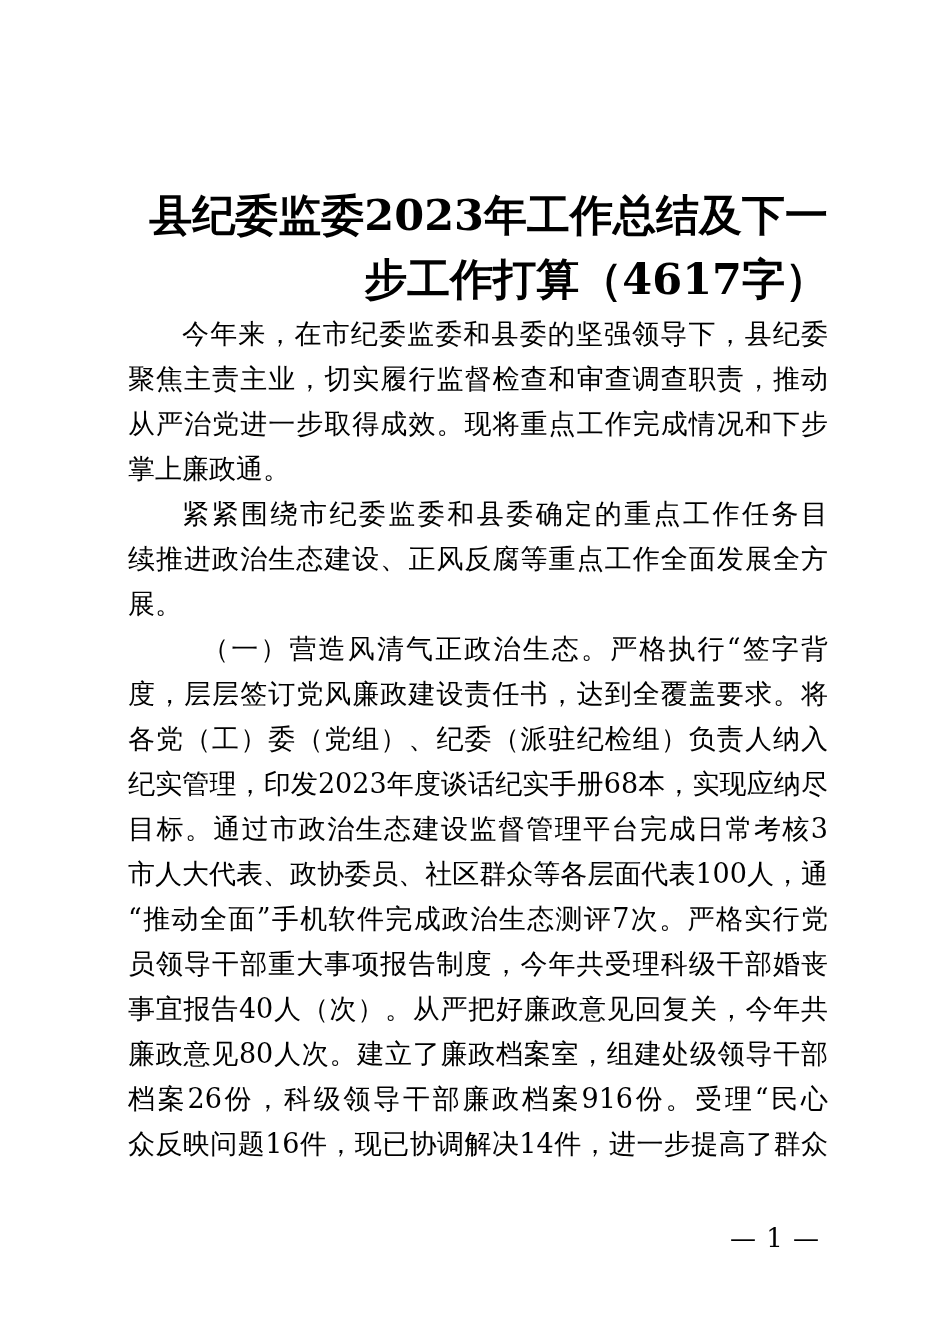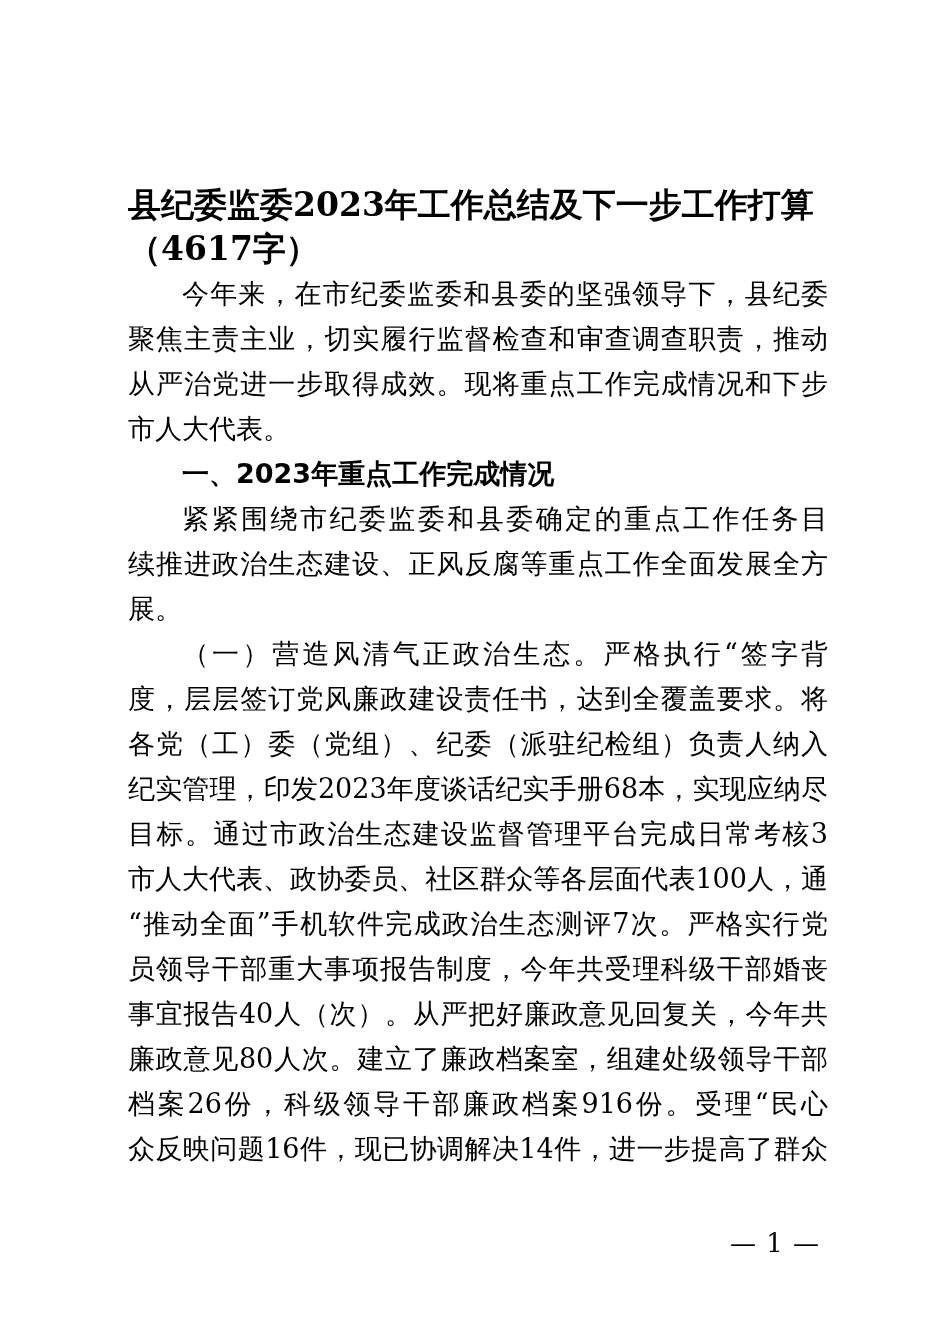"县纪委监委2023年工作总结及下一步工作打算（4617字）" .doc-title { font-size: 33px -> 43px; line-height: 44px -> 64px; text-align: left -> right }
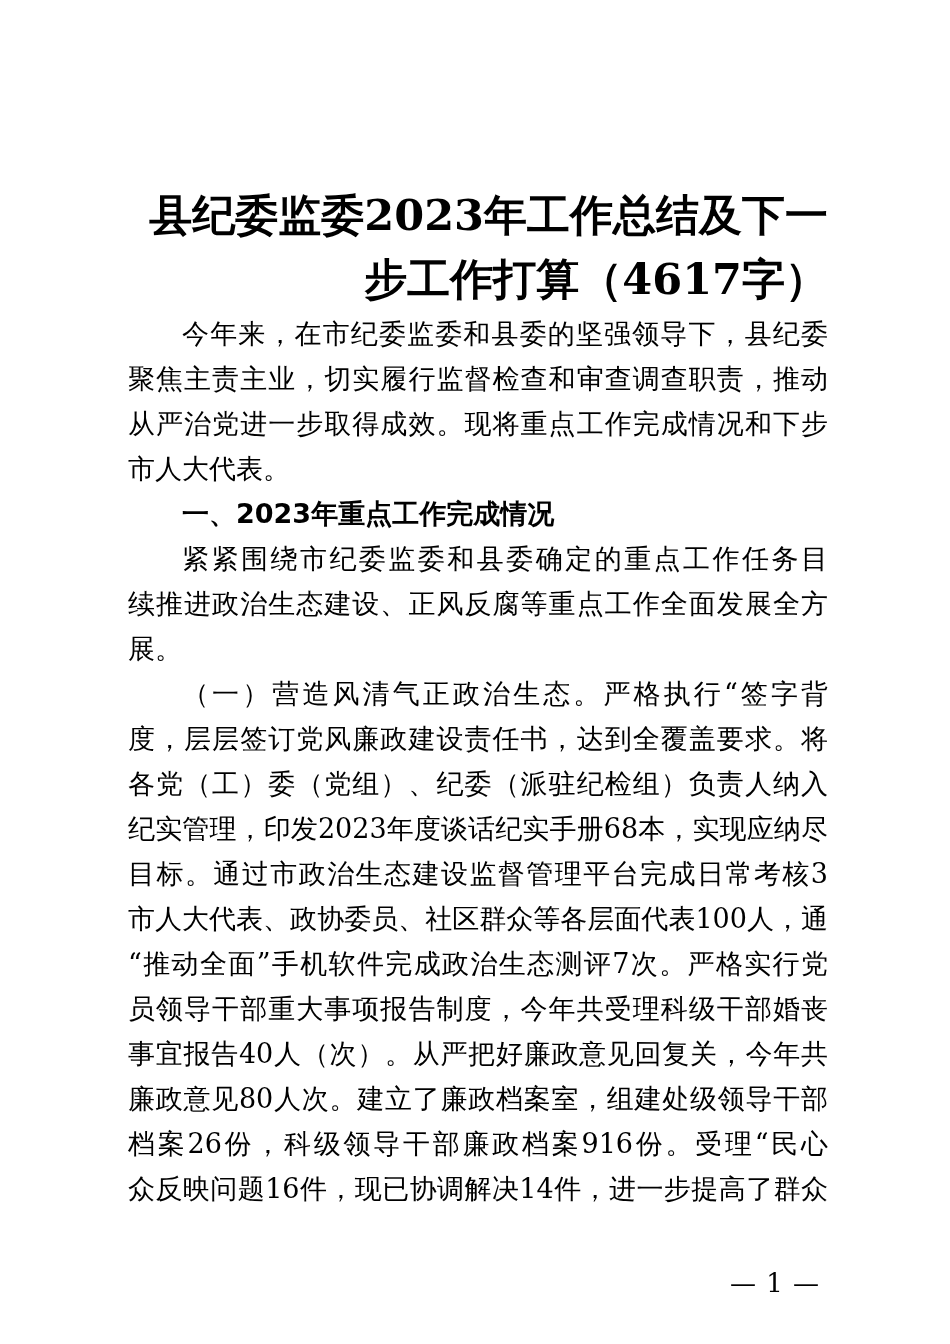"市人大代表。" div.line { text: 市人大代表 -> 掌上廉政通 }
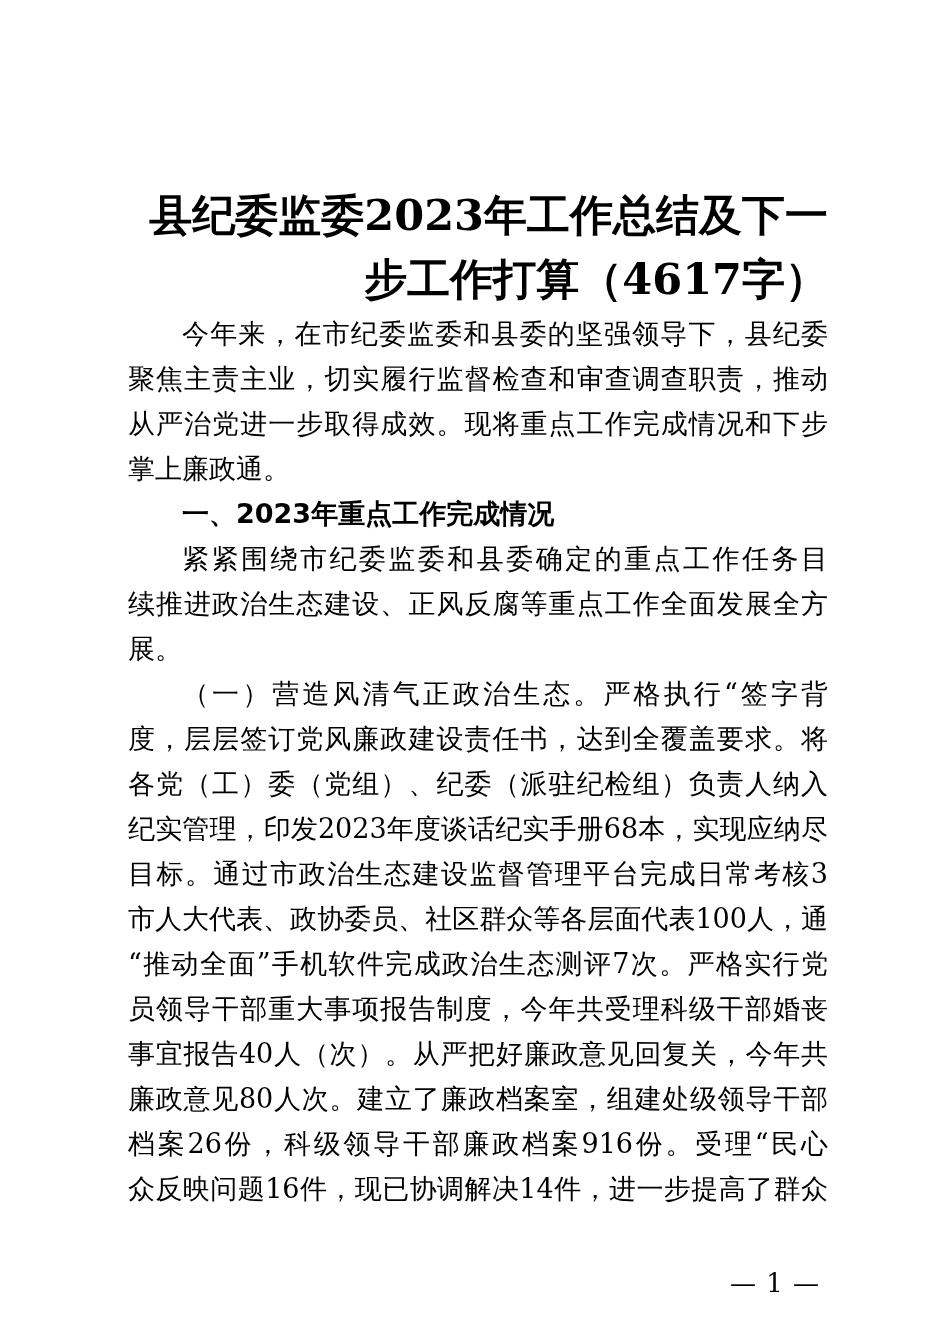"一、2023年重点工作完成情况" div.line { html: <div>一、2023年重点工作完成情况</div> -> none }
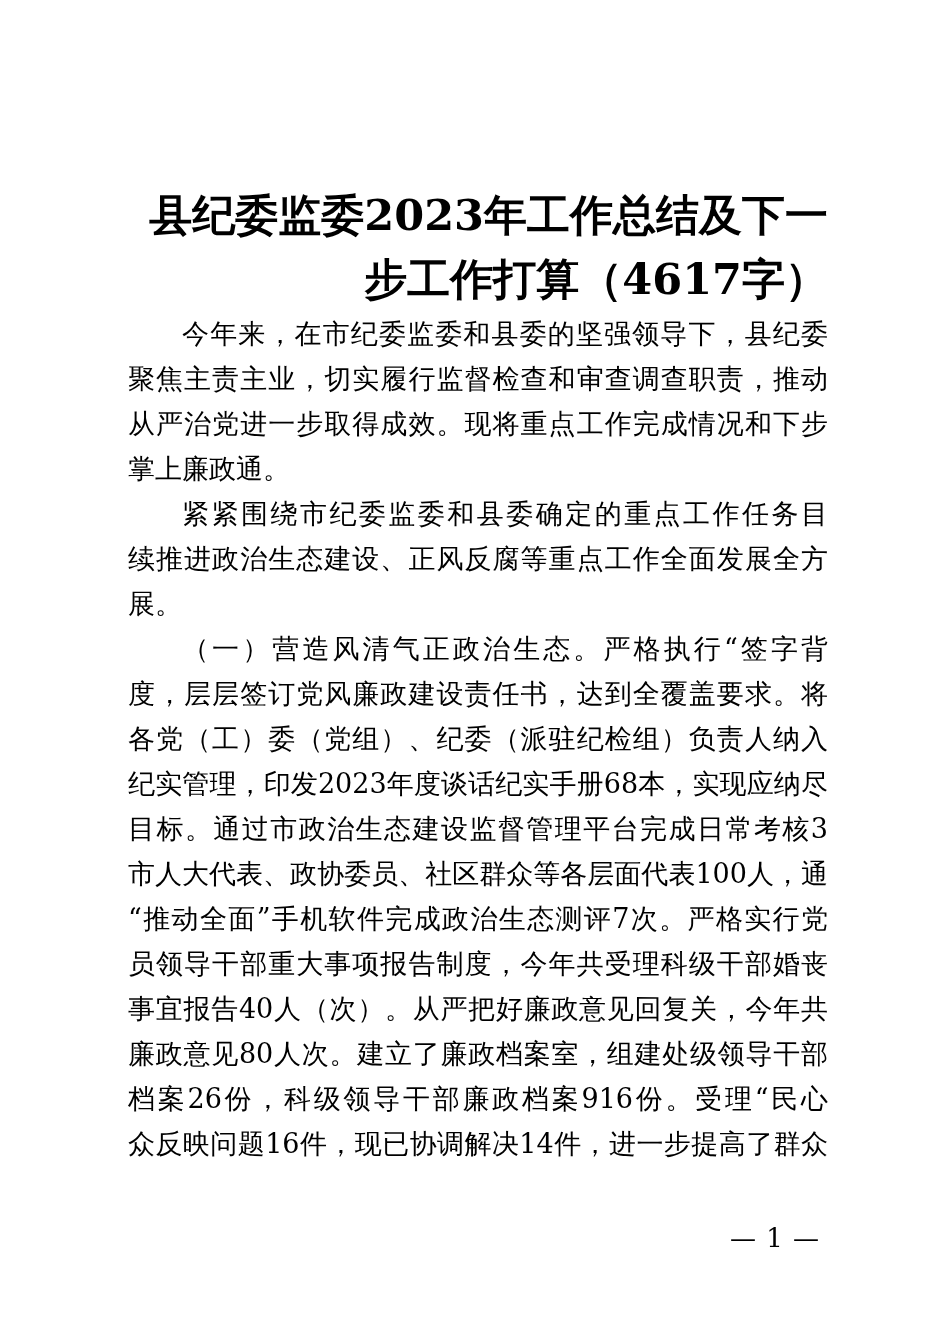"（一）营造风清气正政治生态。" .kai { margin-left: none -> 20px }
